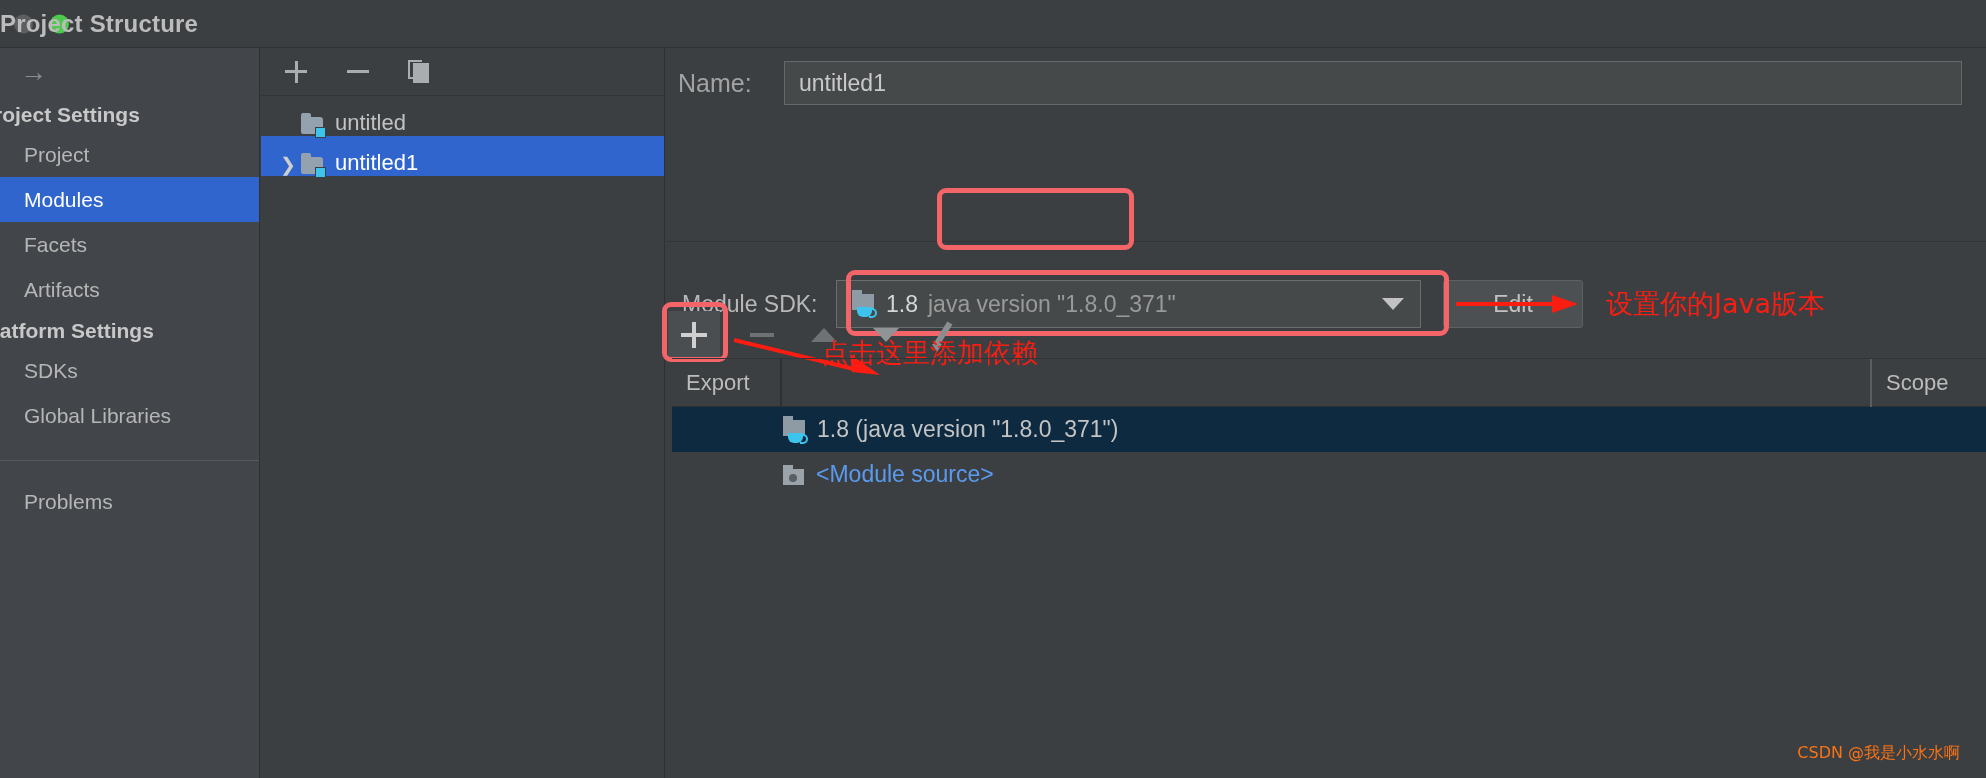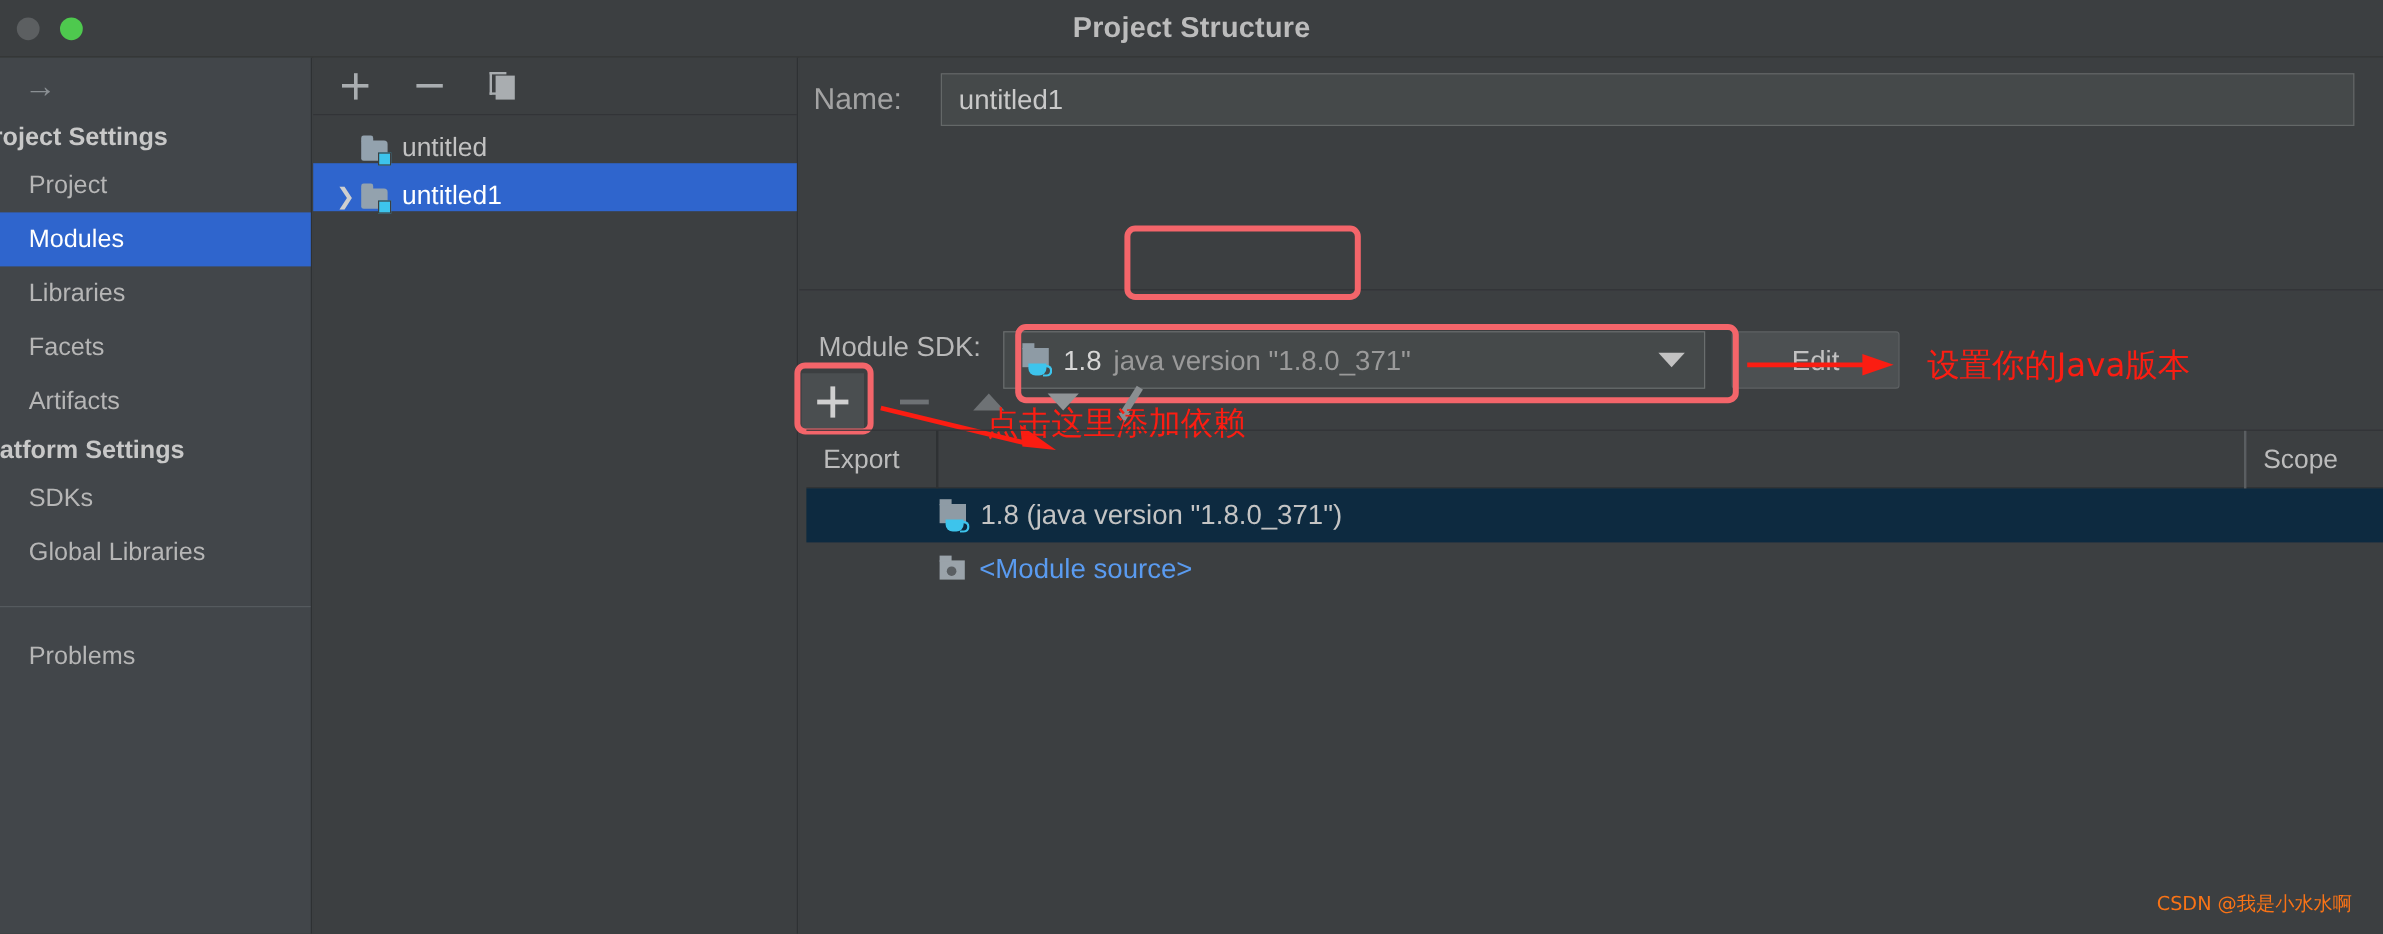"Project Structure" #window-title { text-align: center -> left }
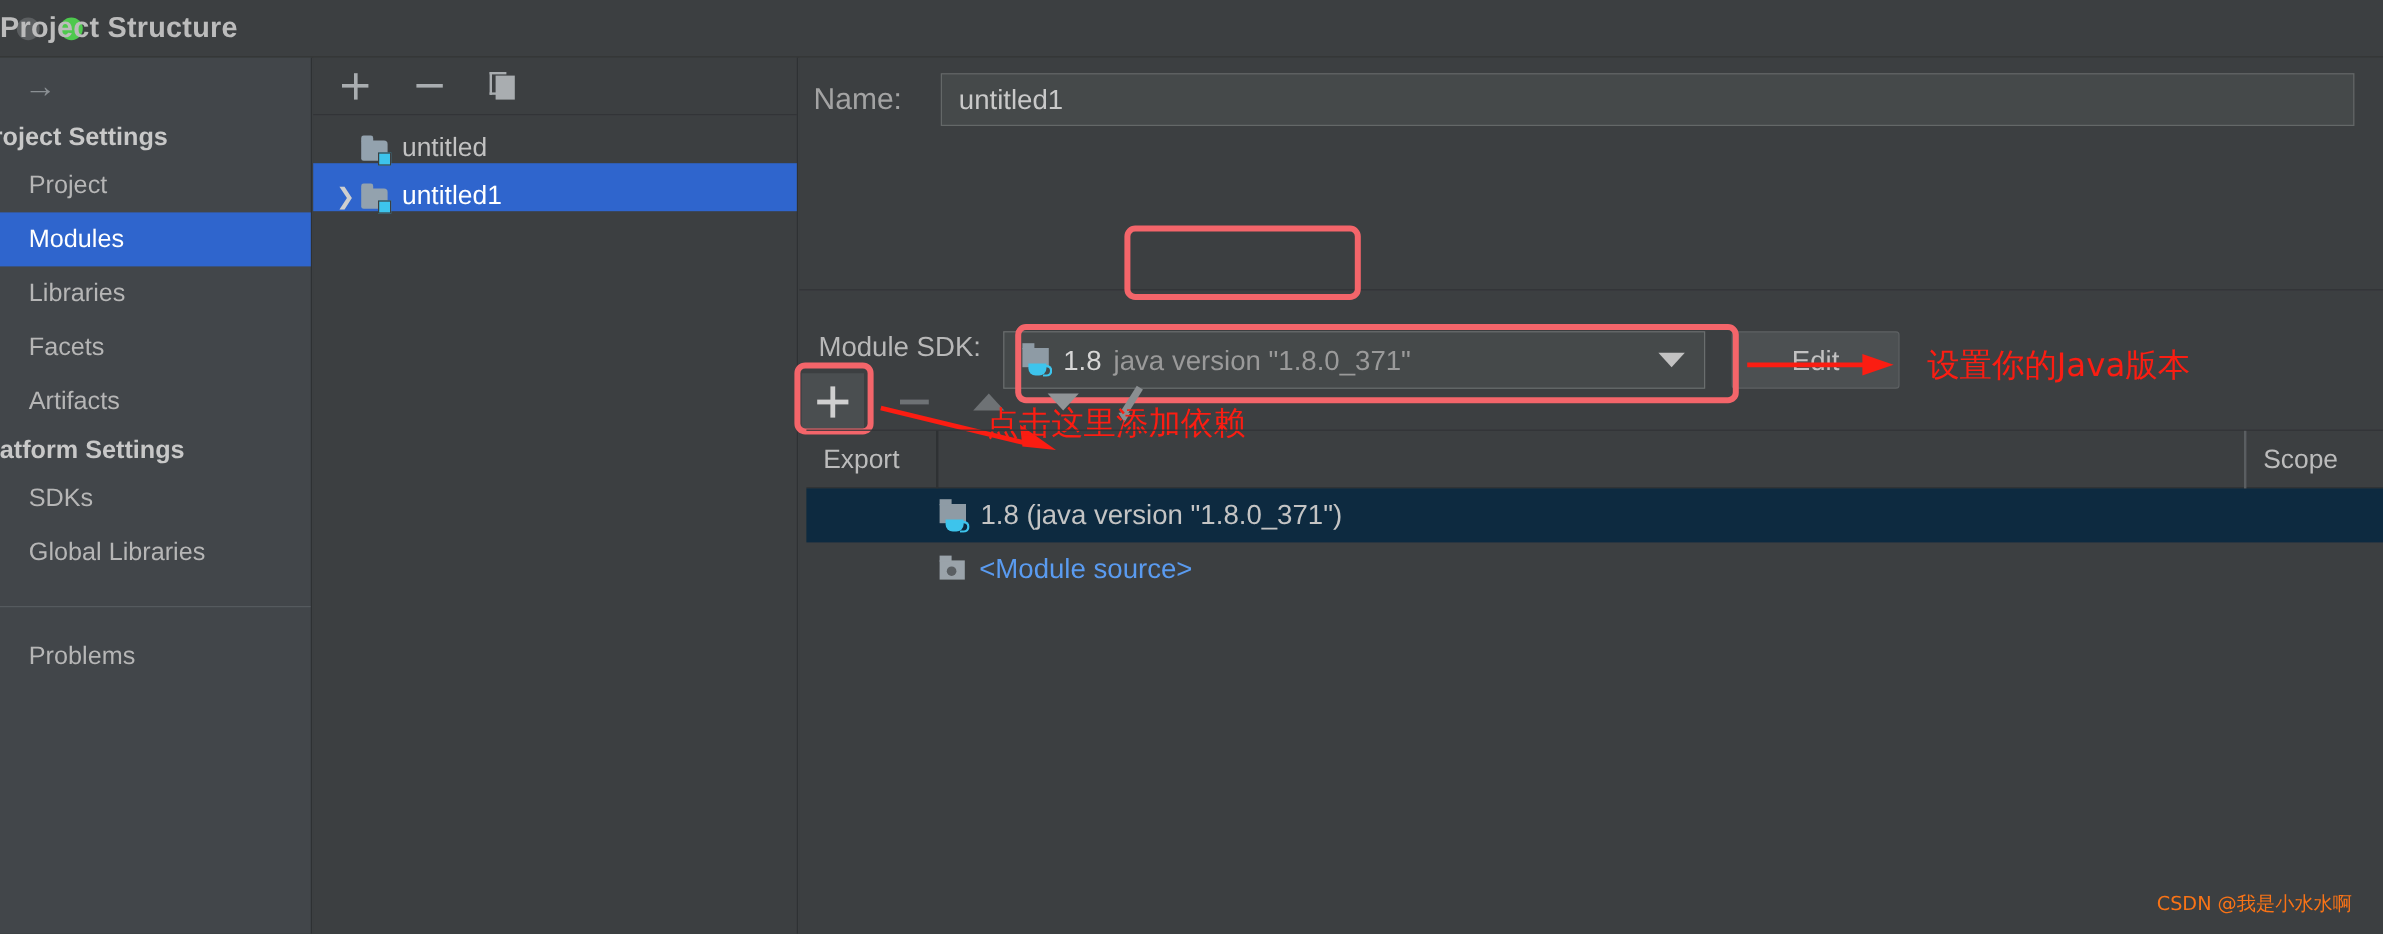"Libraries" div.side-item { html: <div>Libraries</div> -> none }
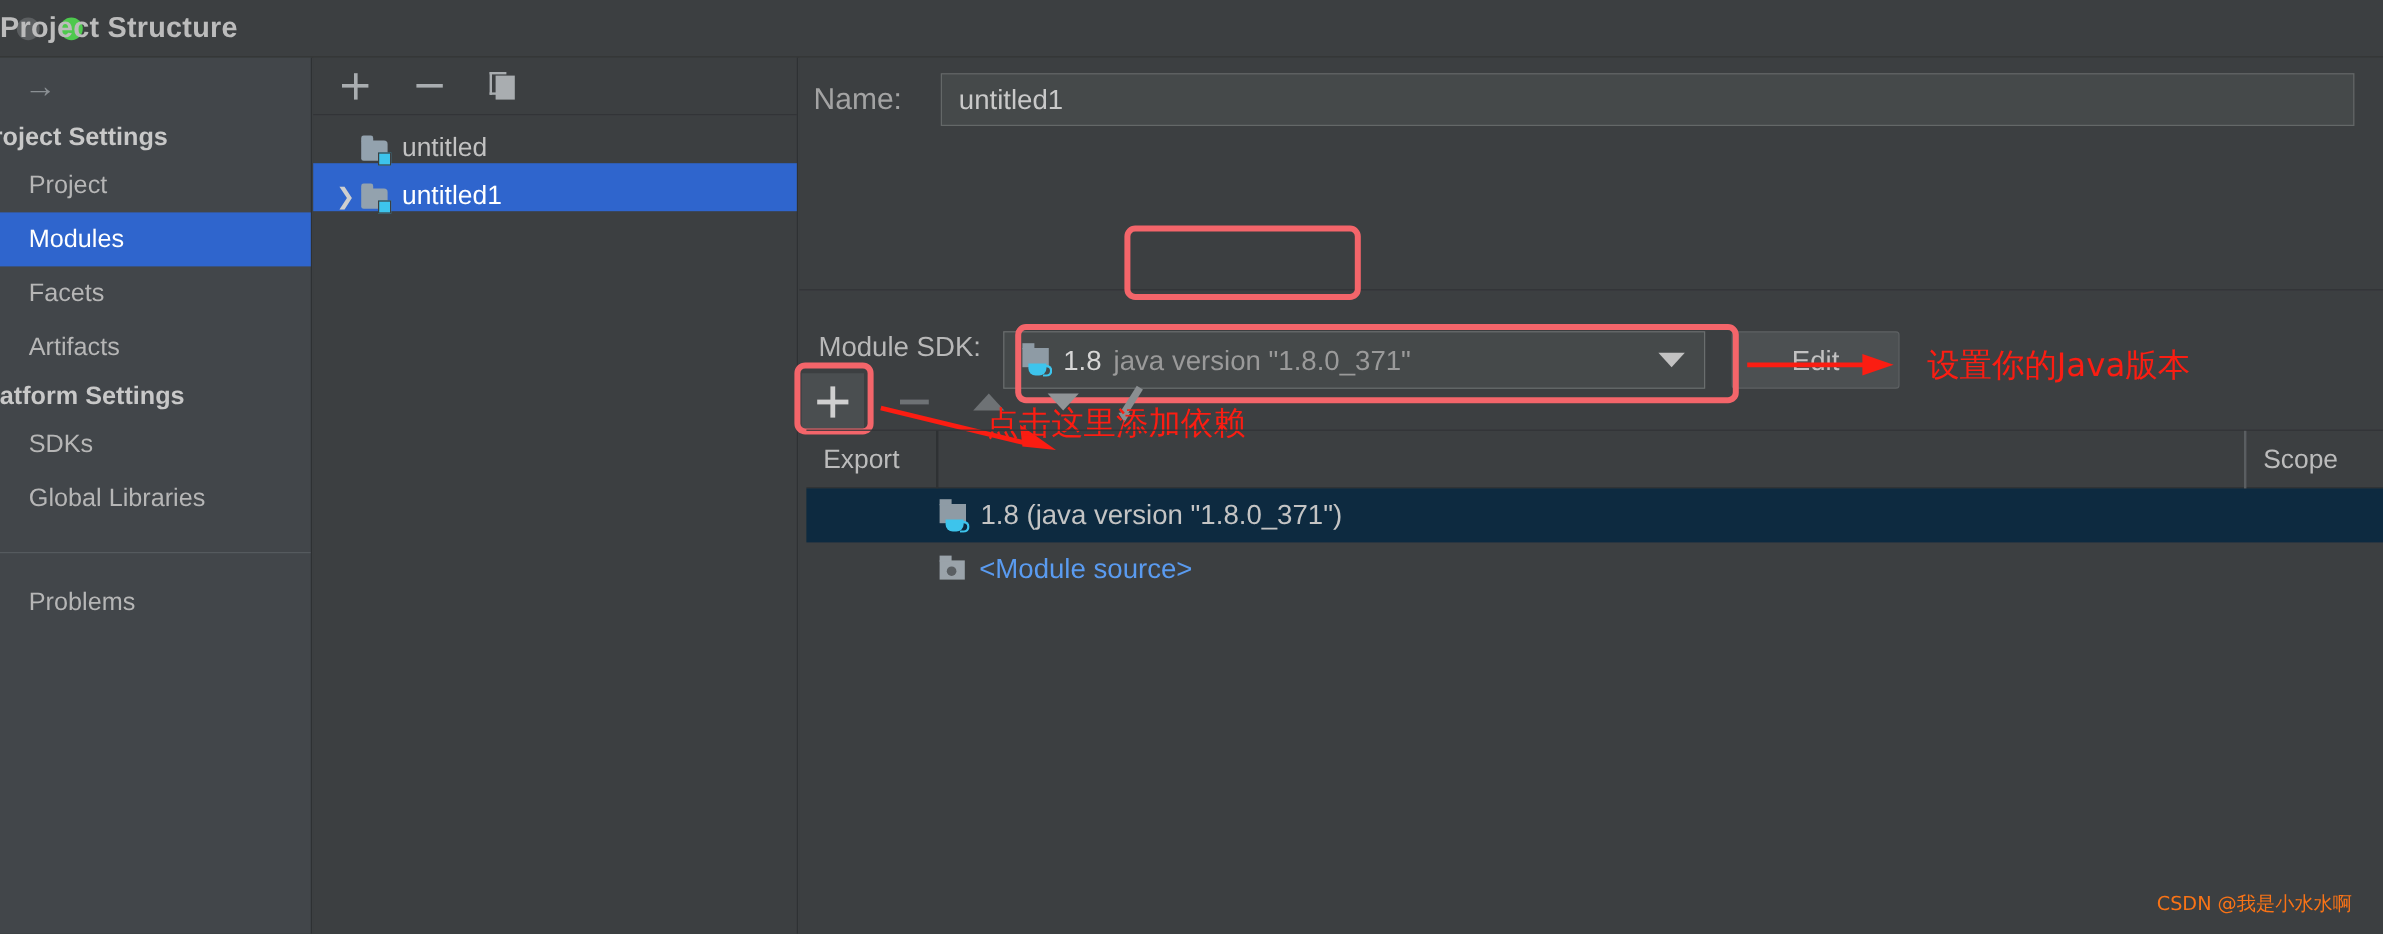"Module SDK:" #sdk-row { align-items: flex-start -> center }
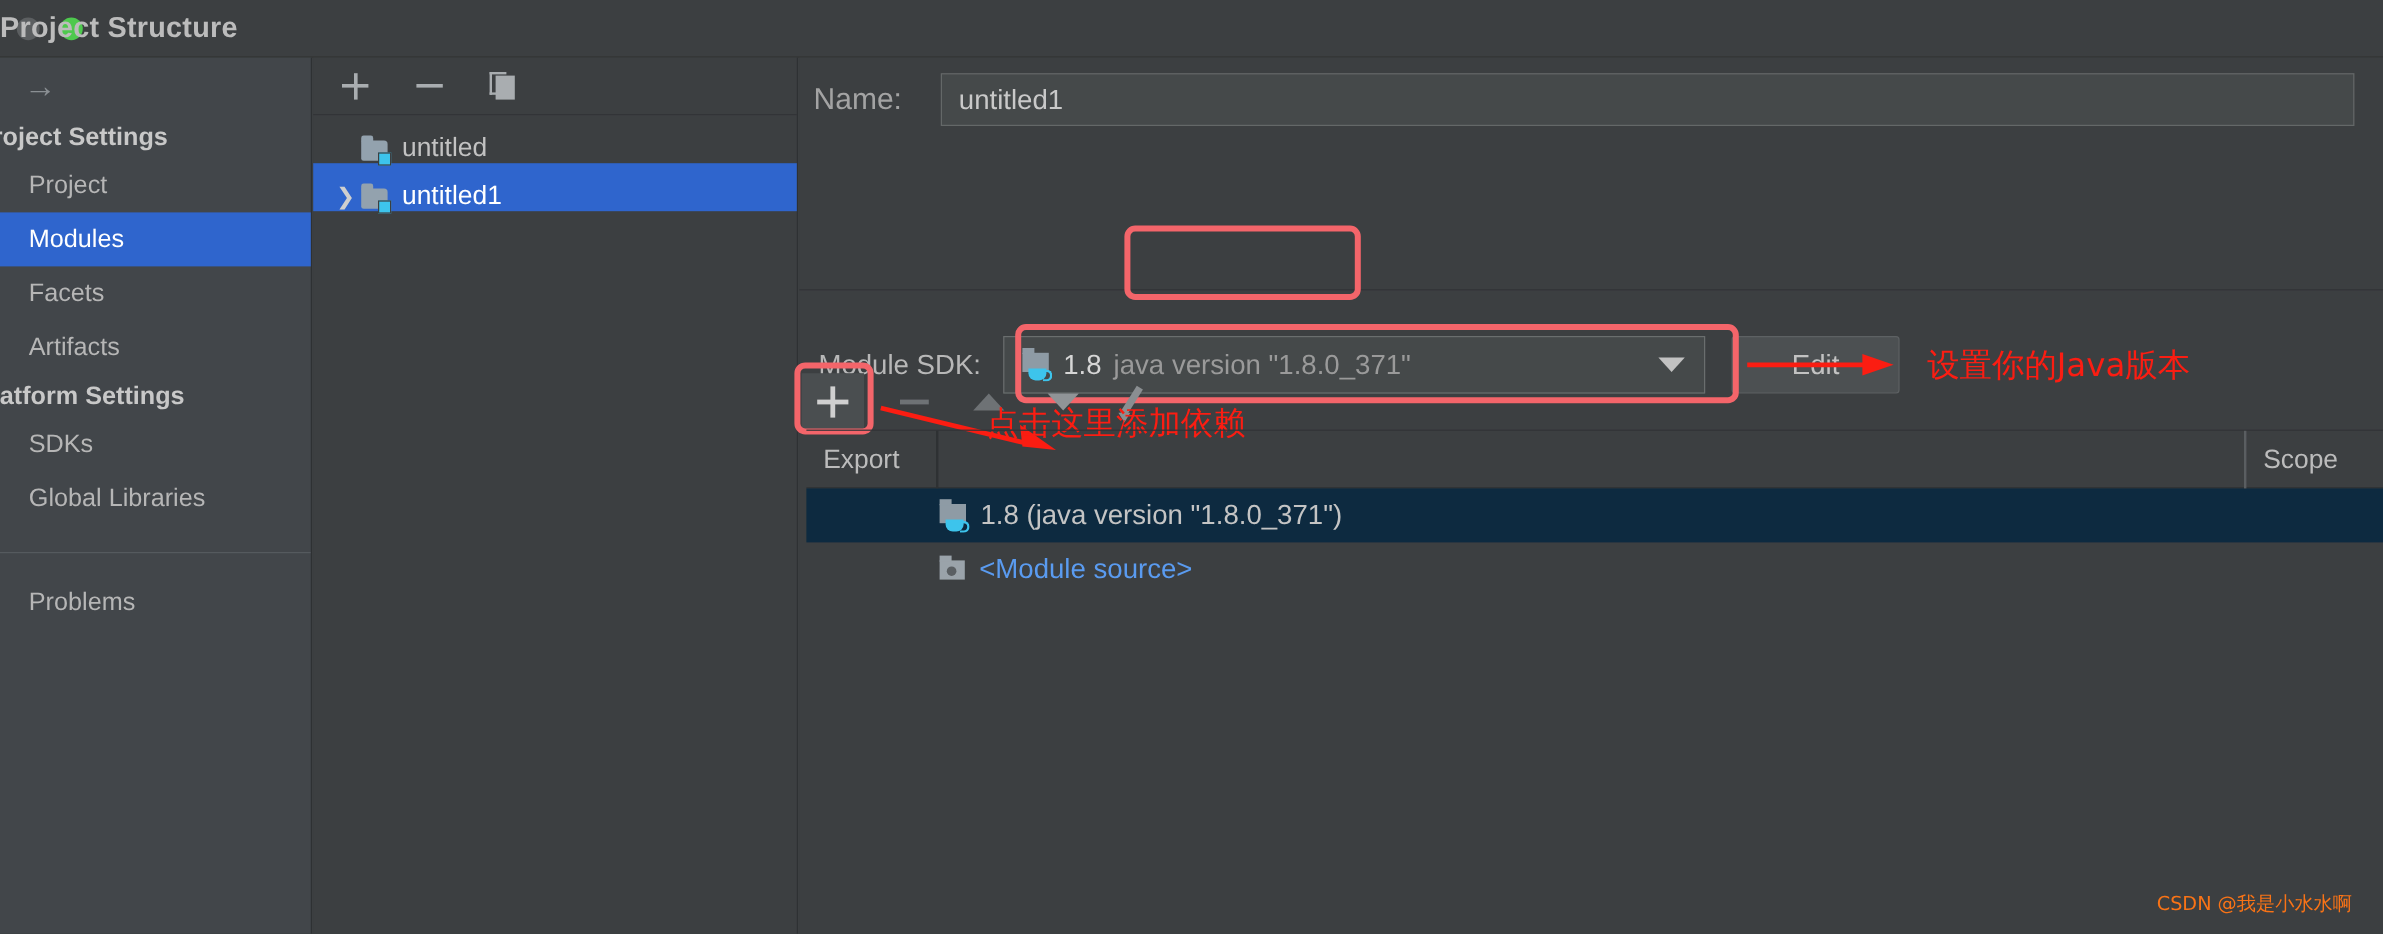"<Module source>" .dep-row .cell-item.link { align-items: none -> flex-end }
